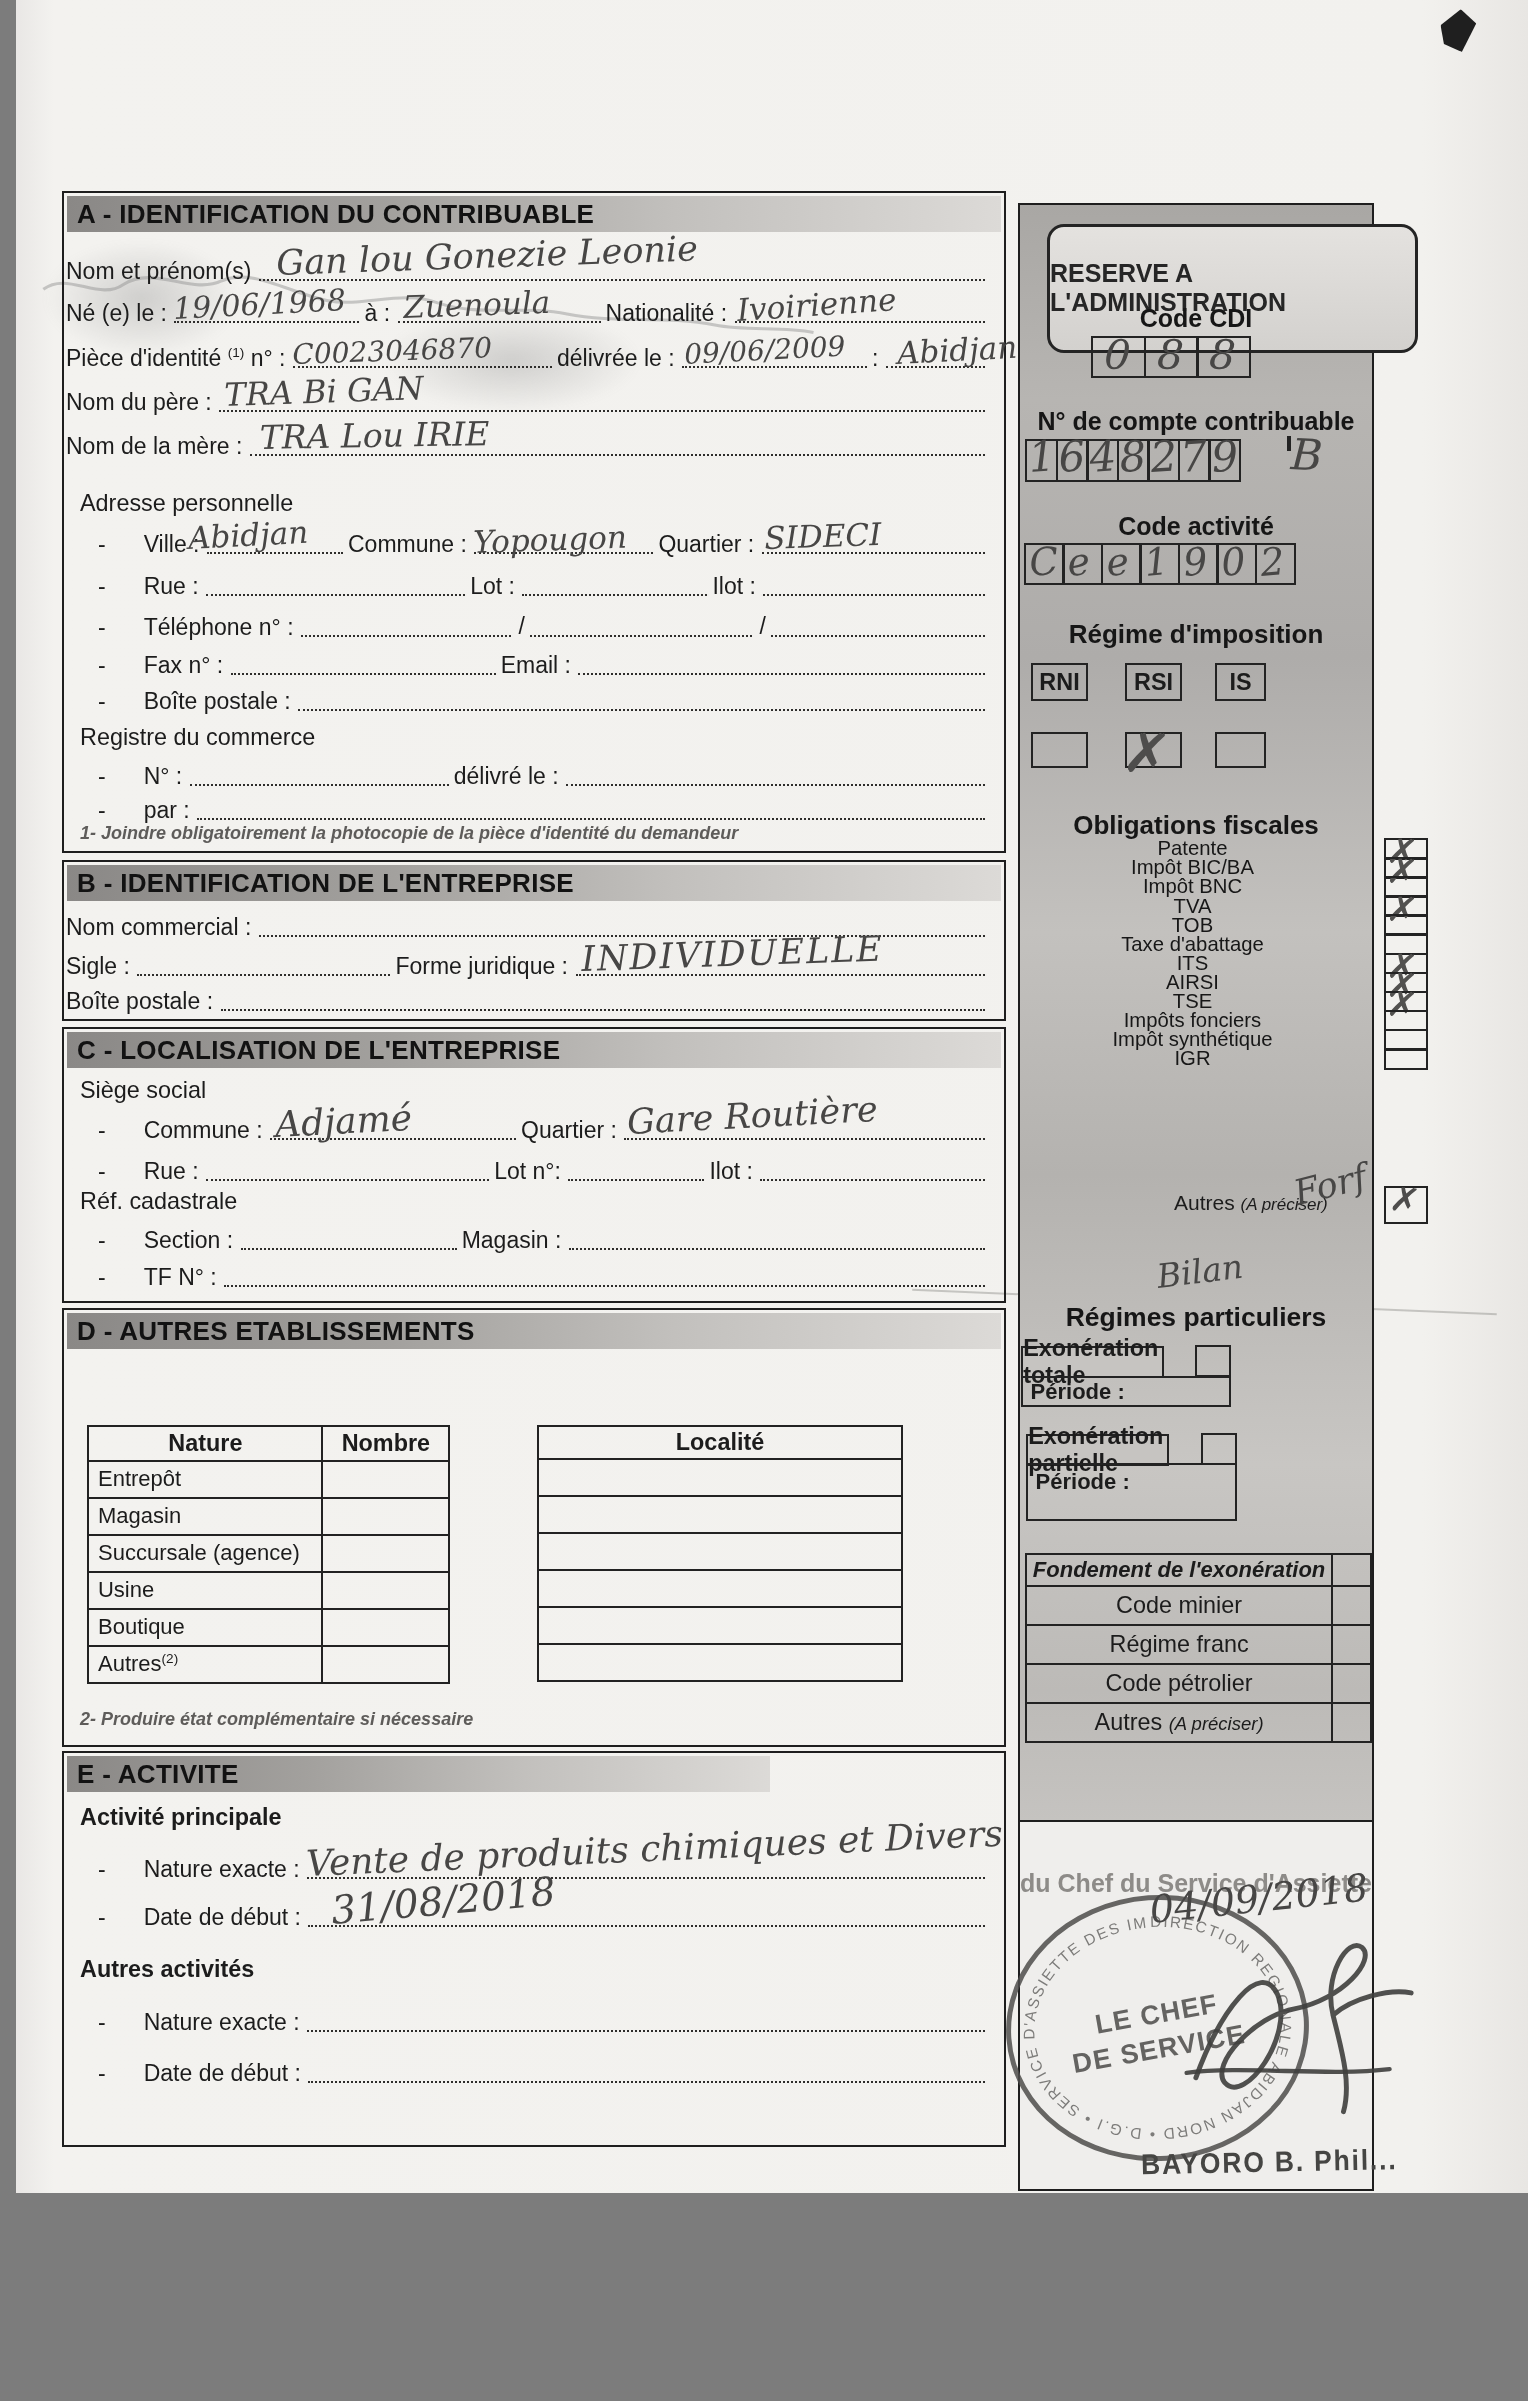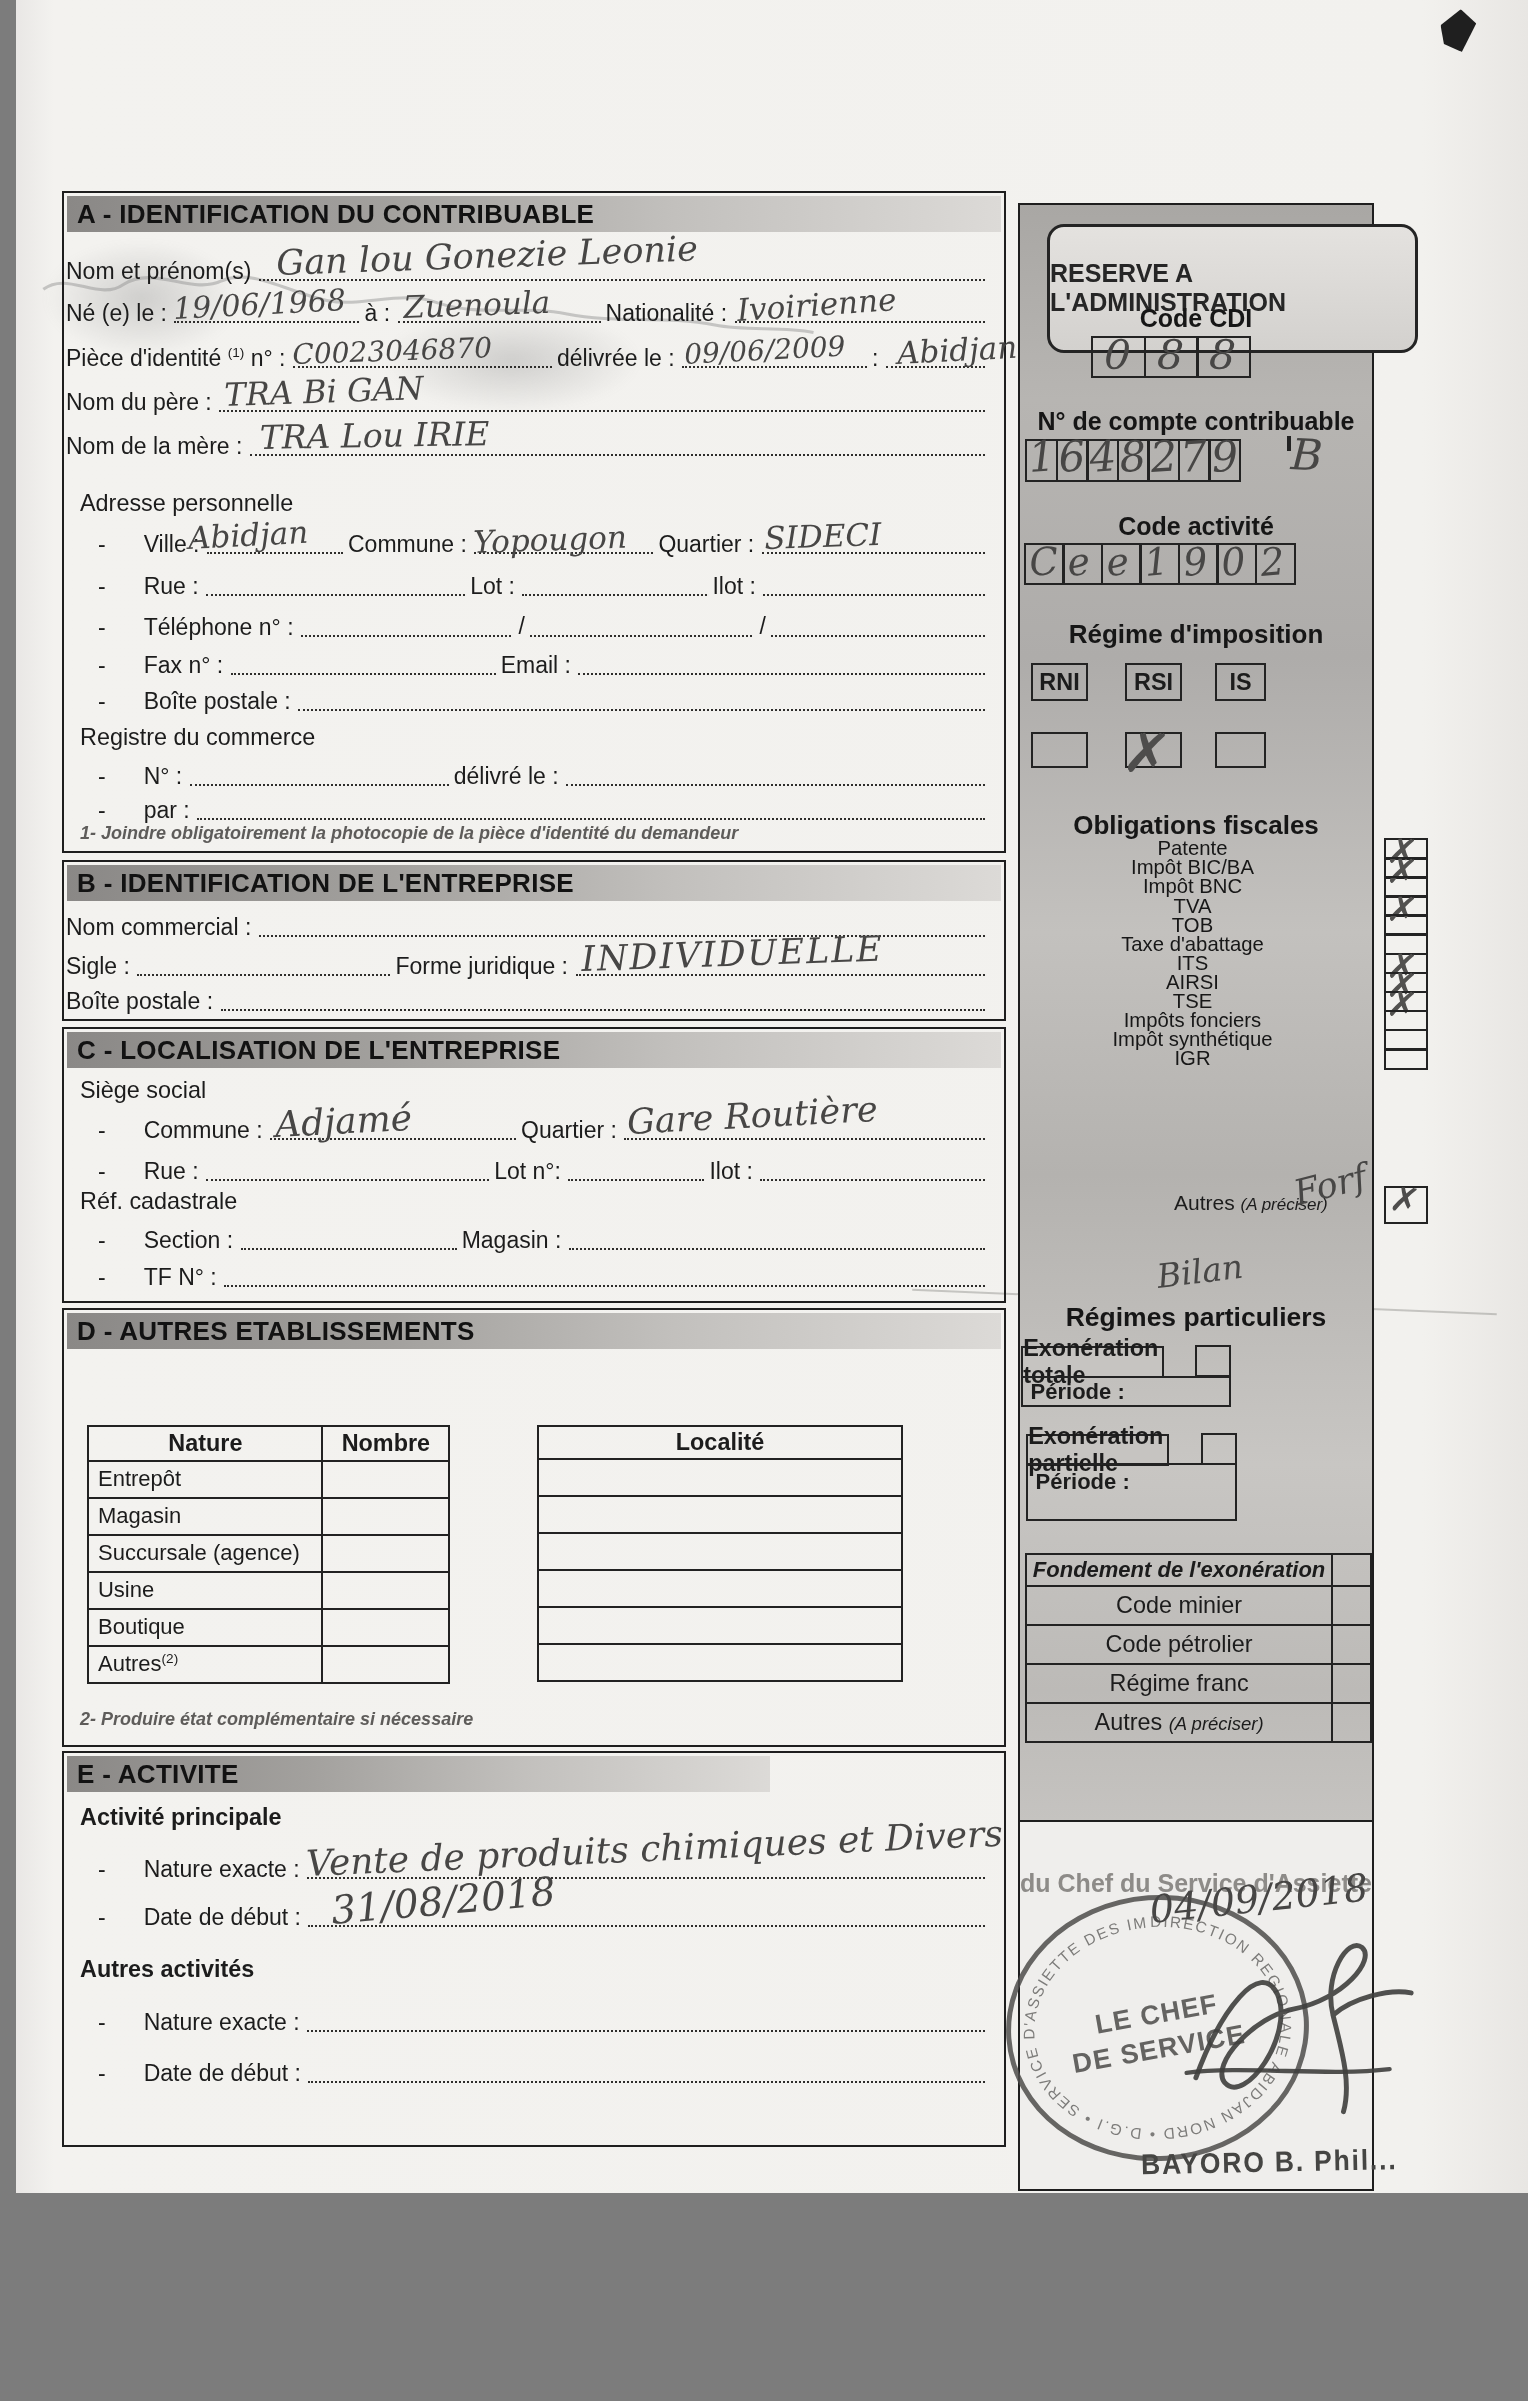"Code pétrolier" tr { order: before "Régime franc" -> after "Régime franc" }
